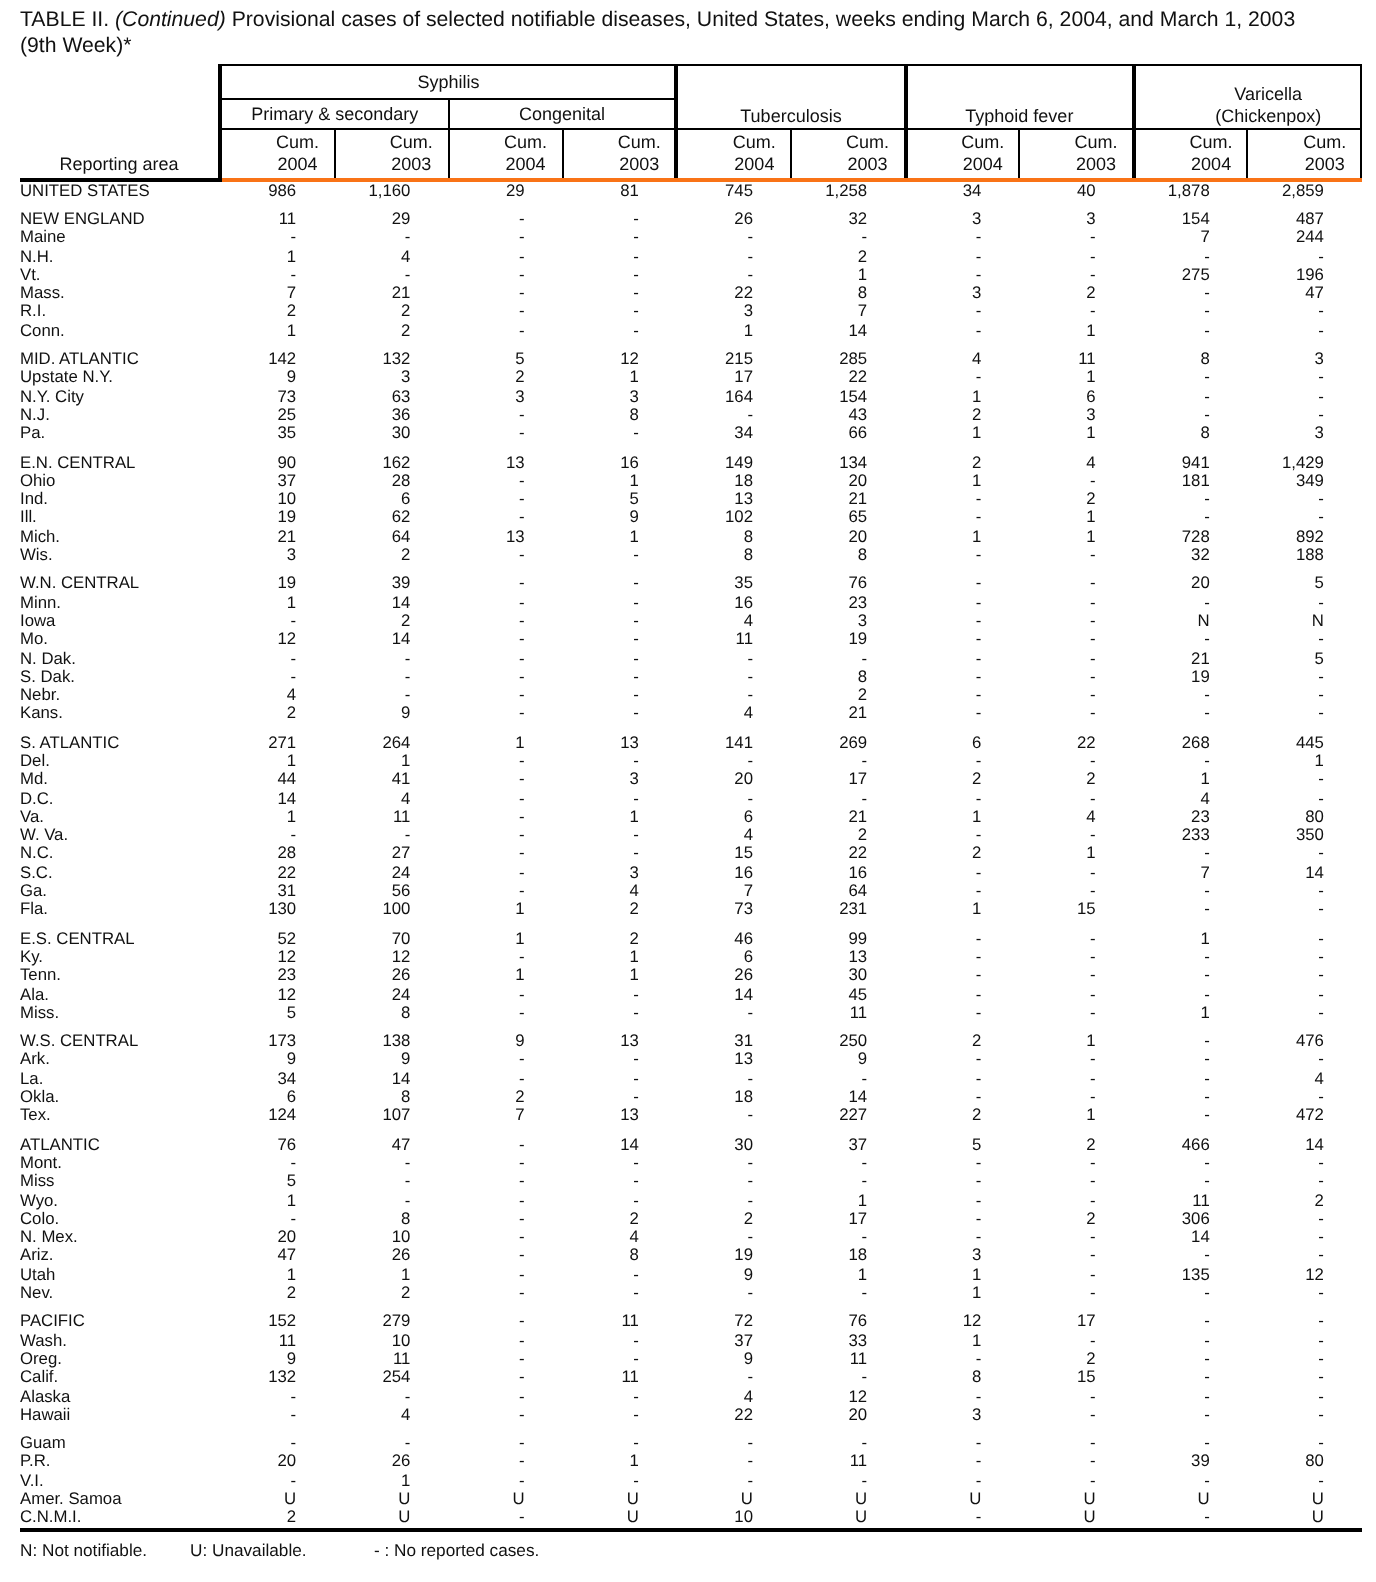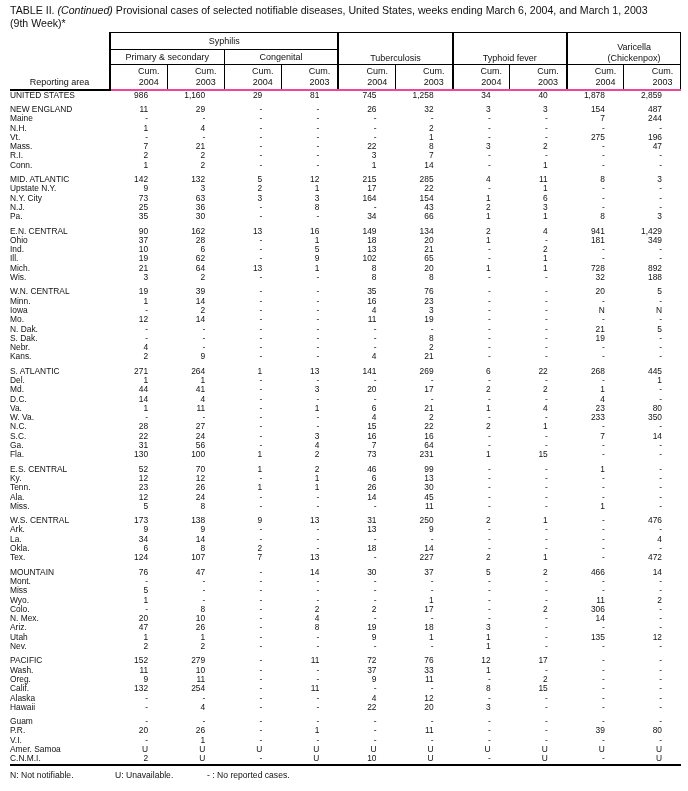"Cum." tr.h3 th { border-bottom: 2px solid #ec4899 -> 2px solid #f97316 }
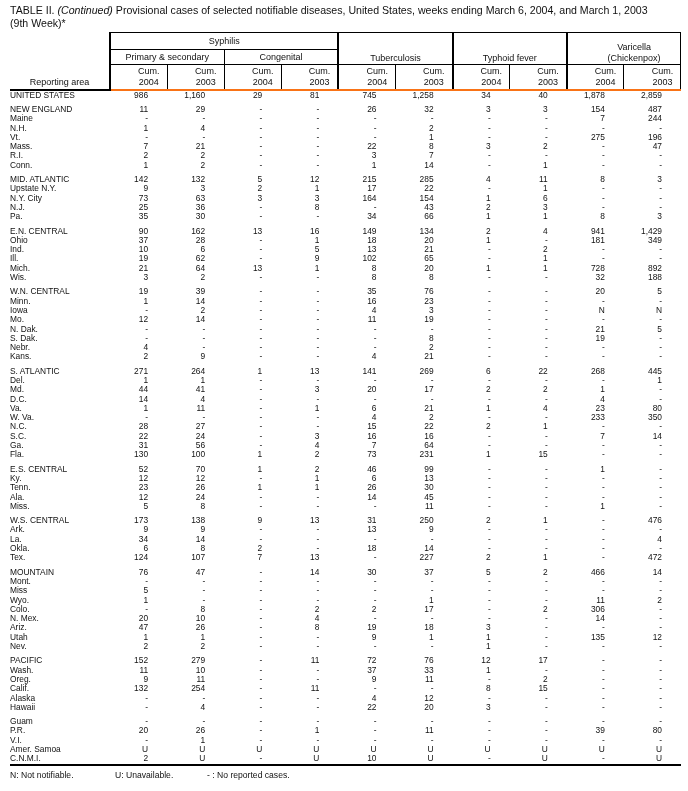"MOUNTAIN" td.area { text: MOUNTAIN -> ATLANTIC }
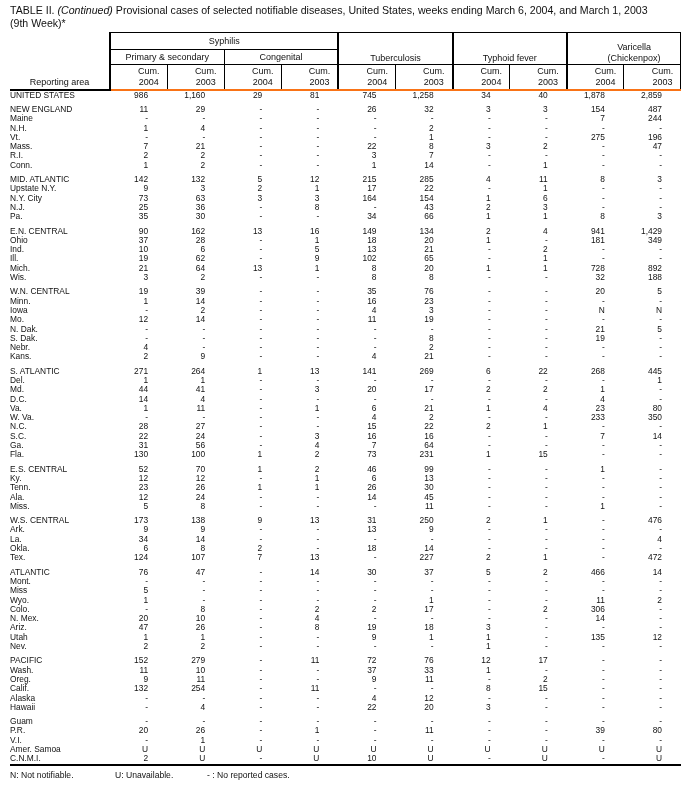"N: Not notifiable." .fn-n { width: 105px -> 85px }
